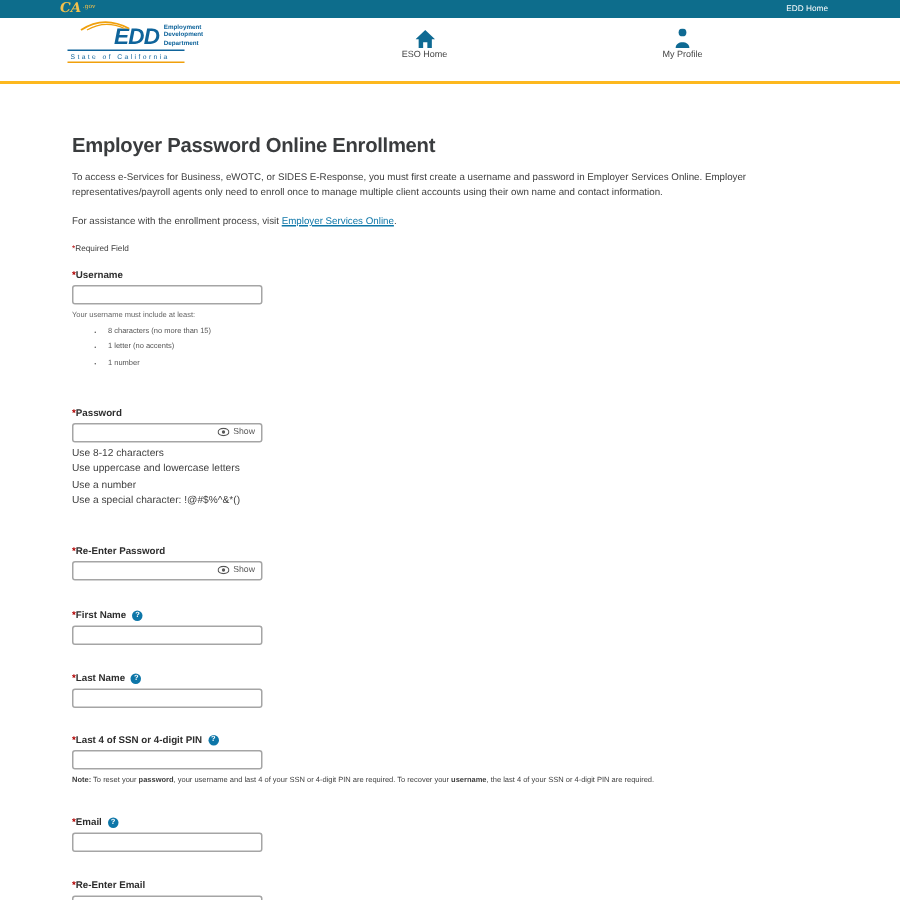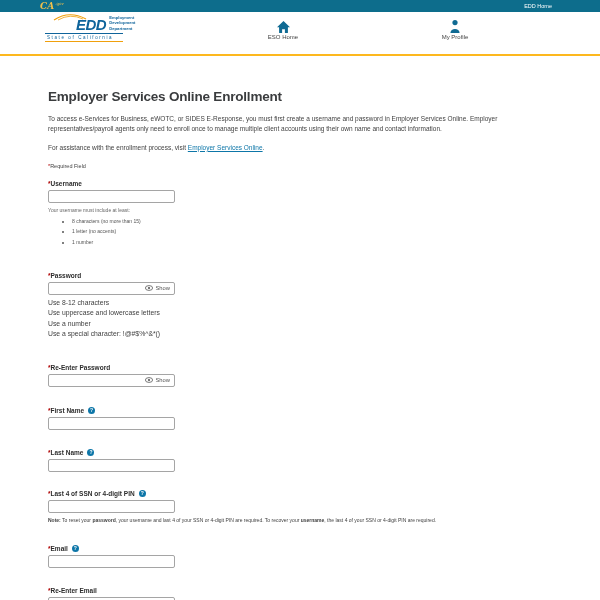"Employer Services Online Enrollment" h1.page-title { text: Services -> Password }
